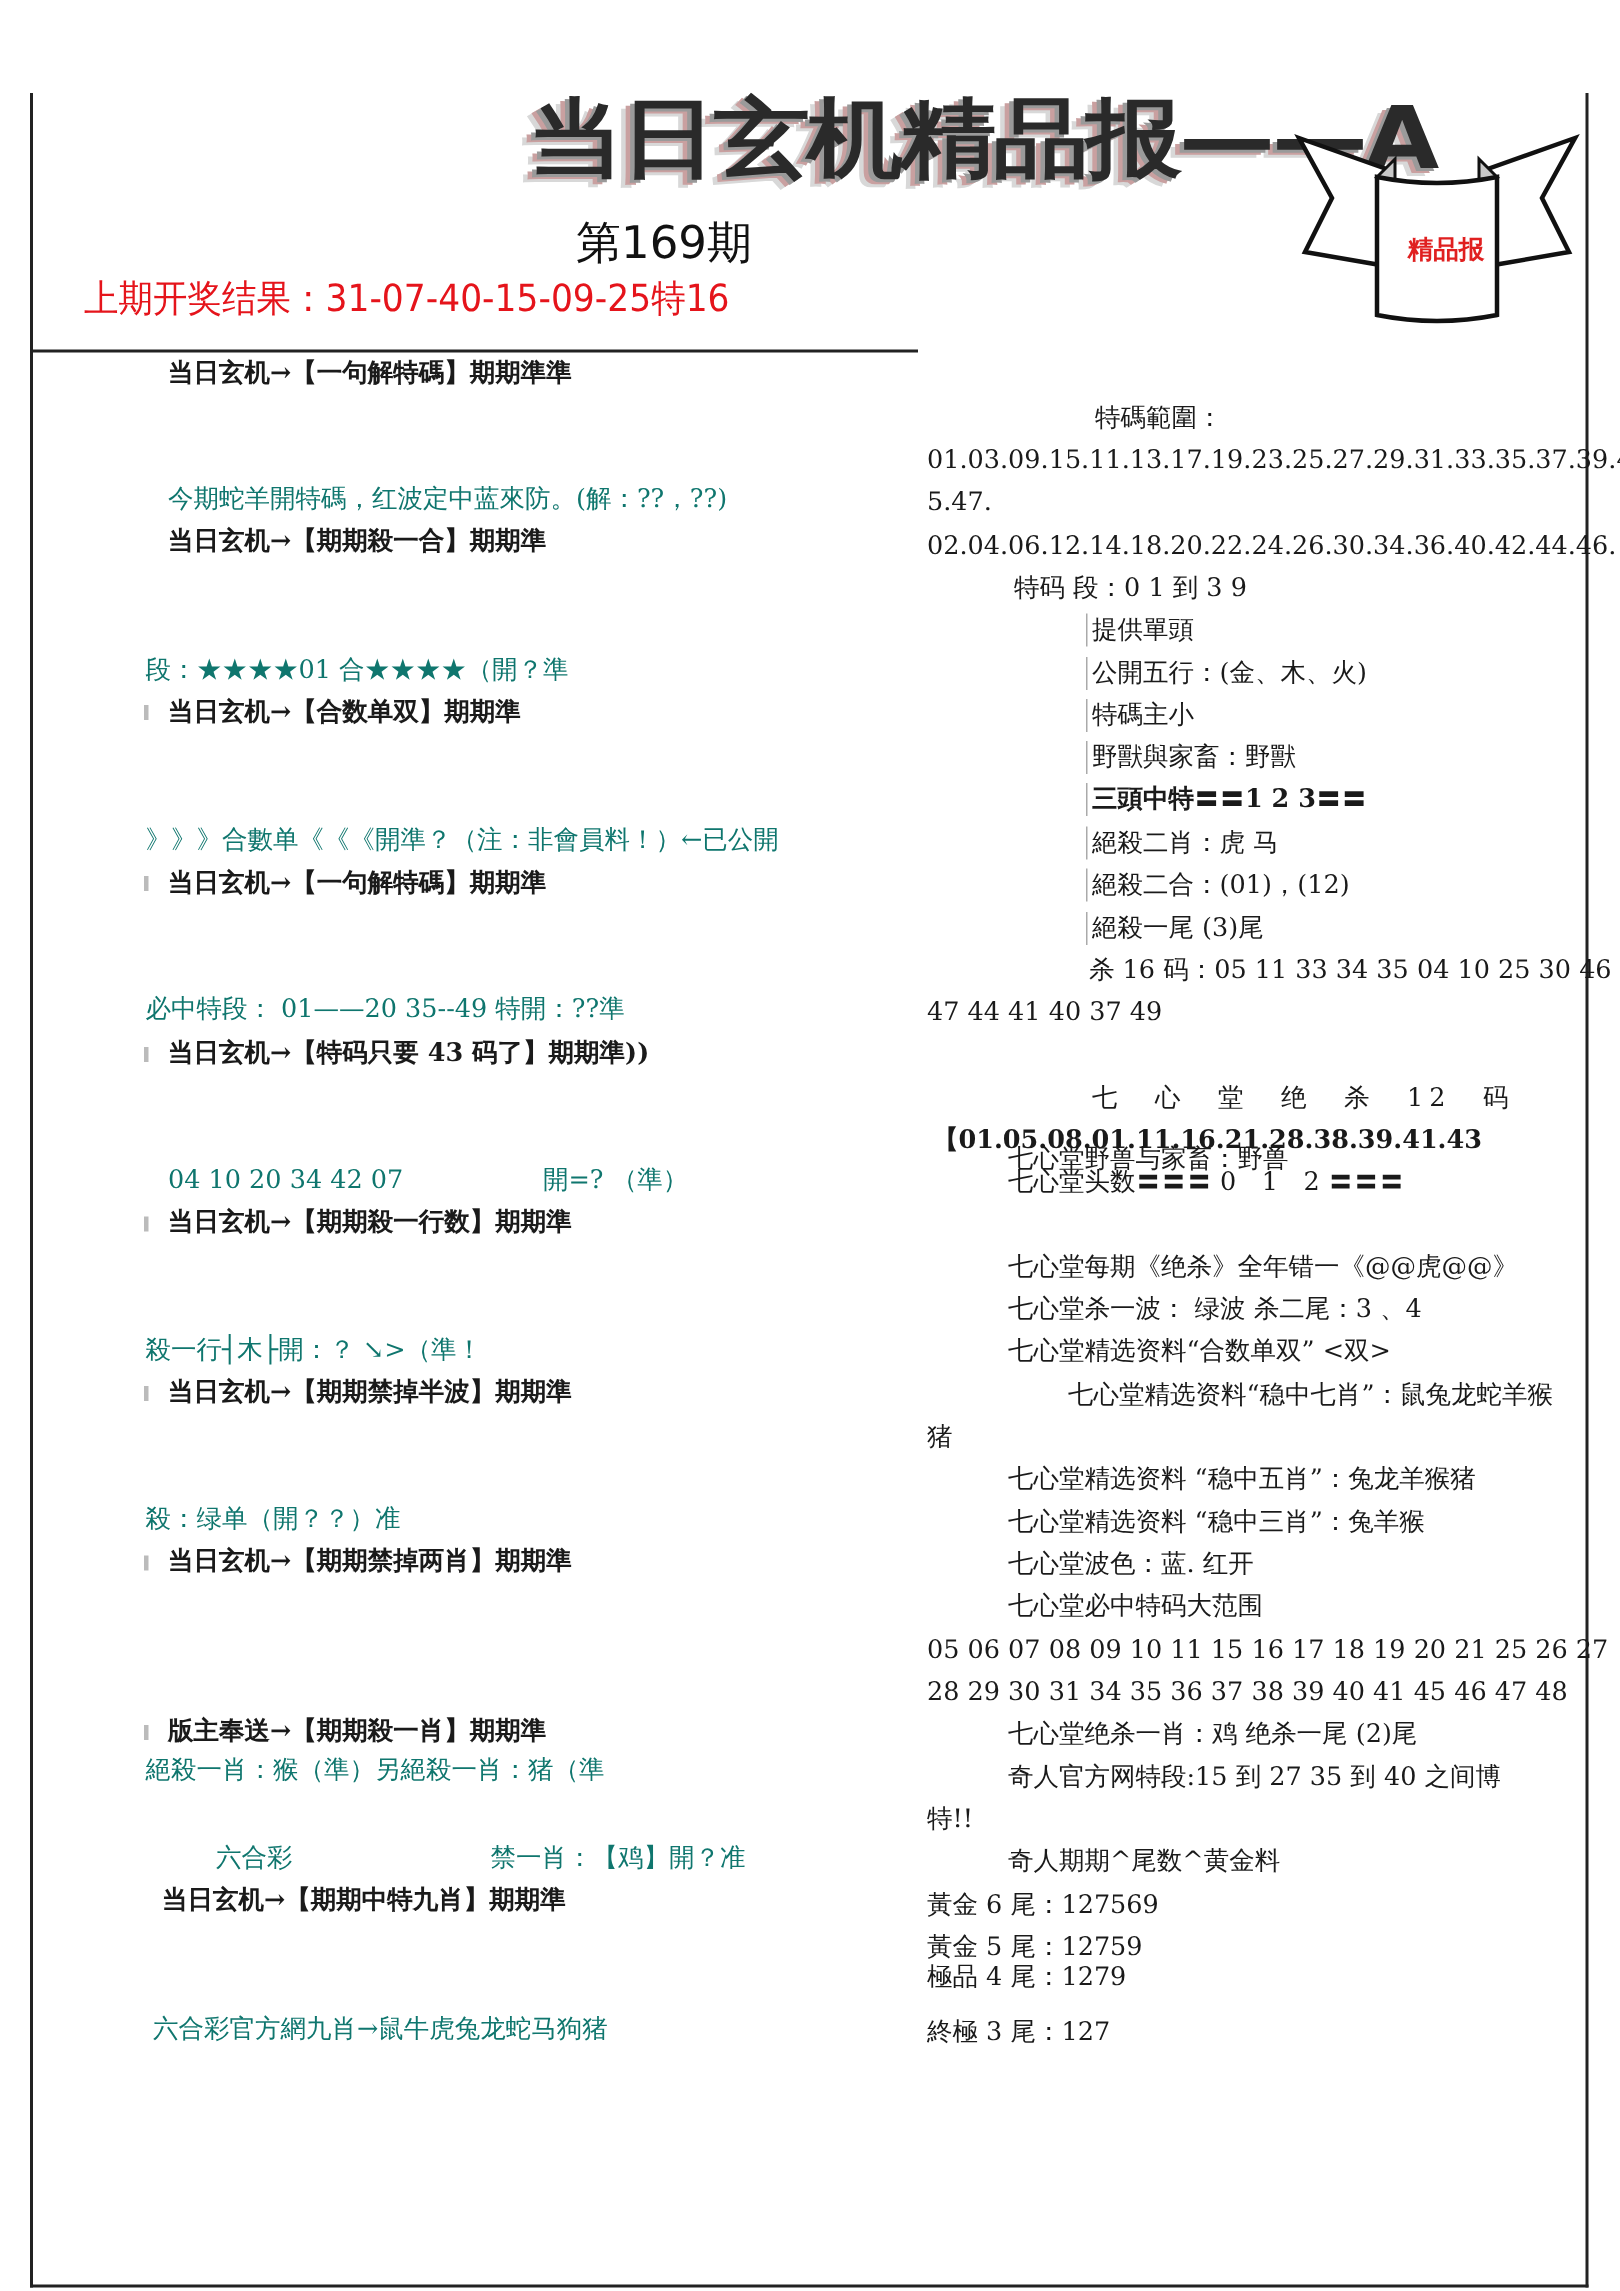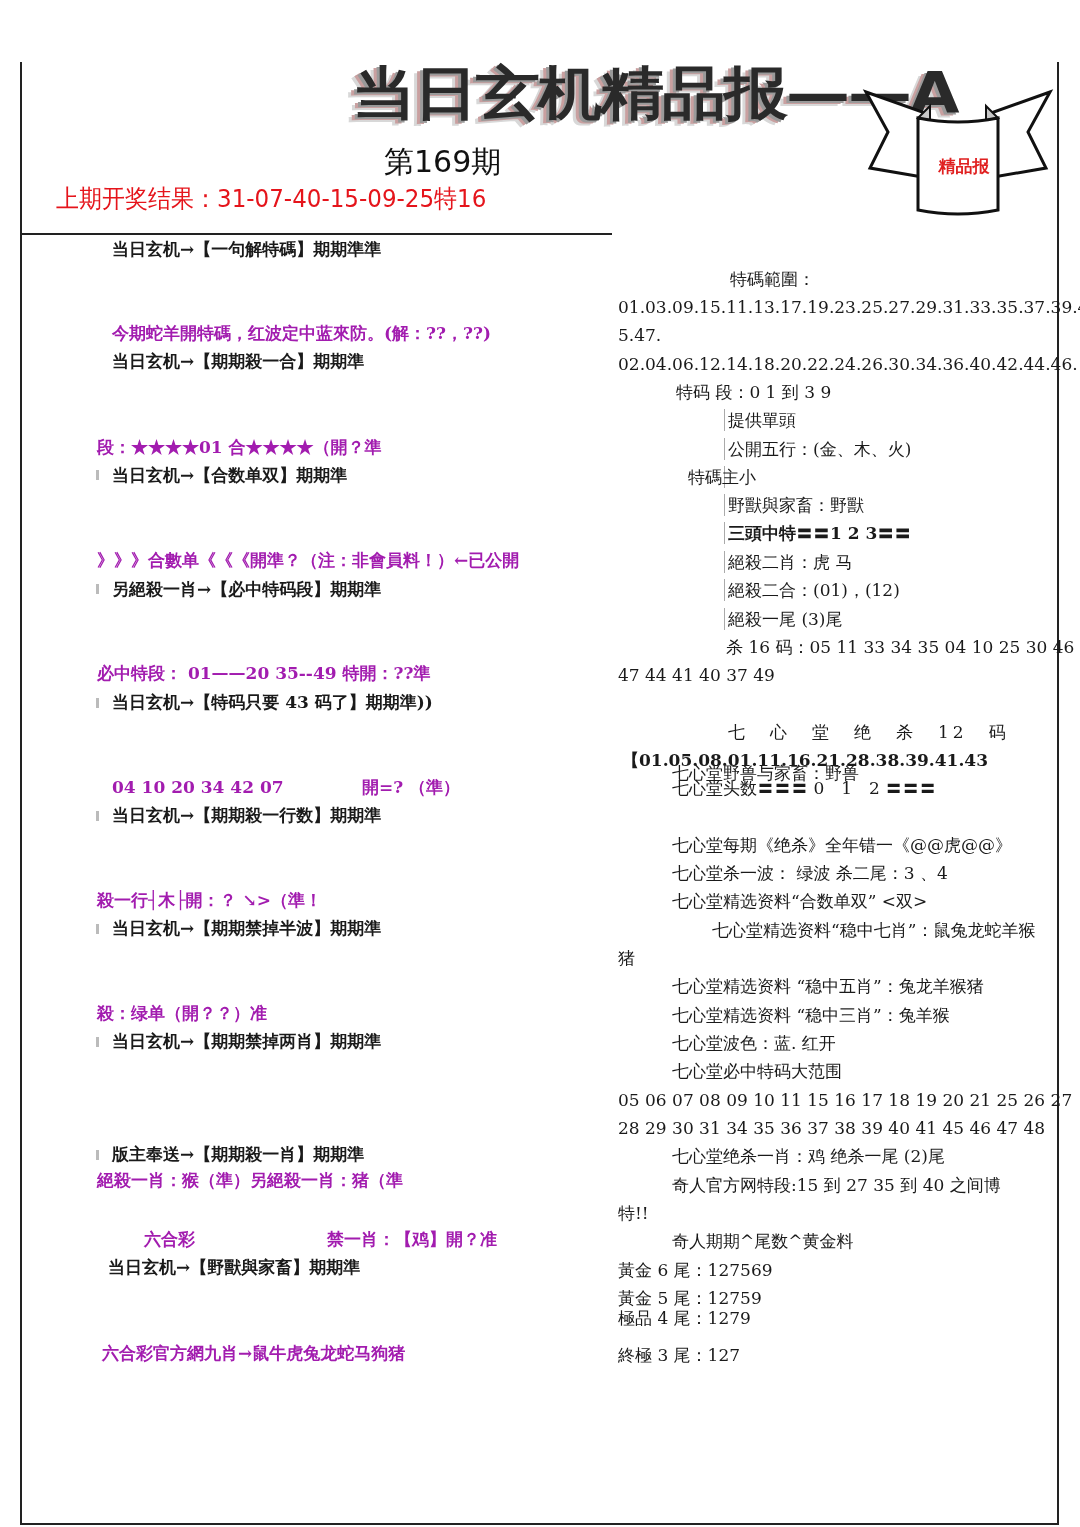"今期蛇羊開特碼，红波定中蓝來防。(解：??，??)" .light { color: #a21caf -> #0f766e; font-weight: bold -> none }
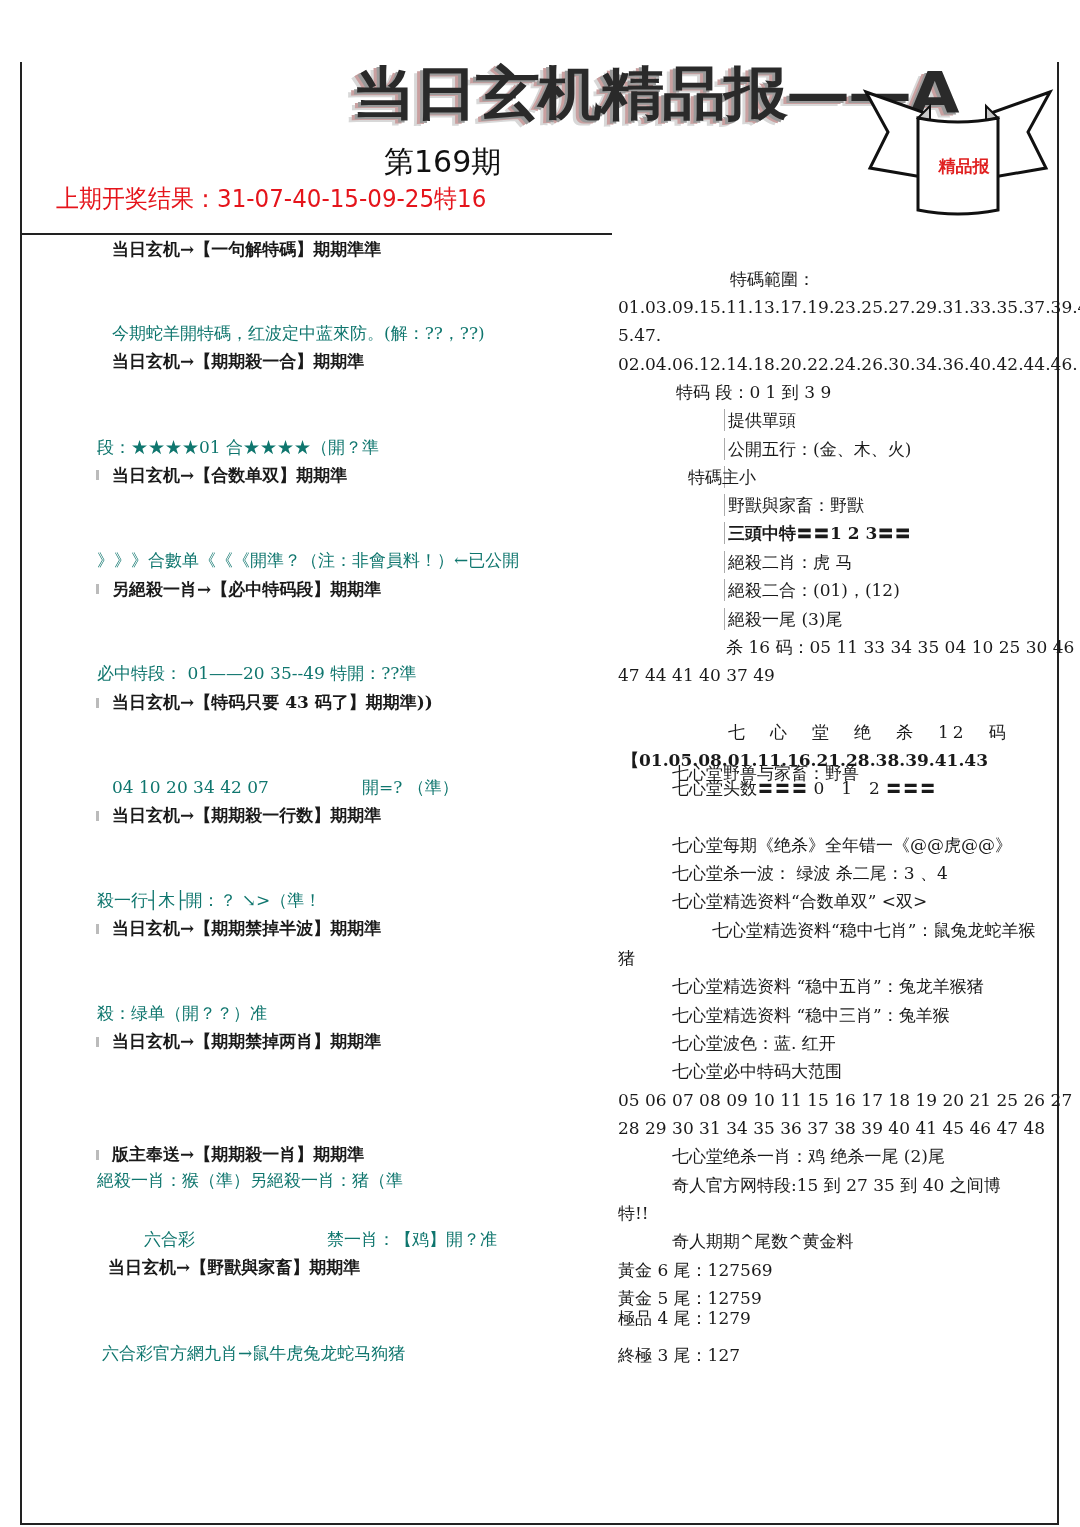"特碼主小" div.line { left: 688px -> 728px }
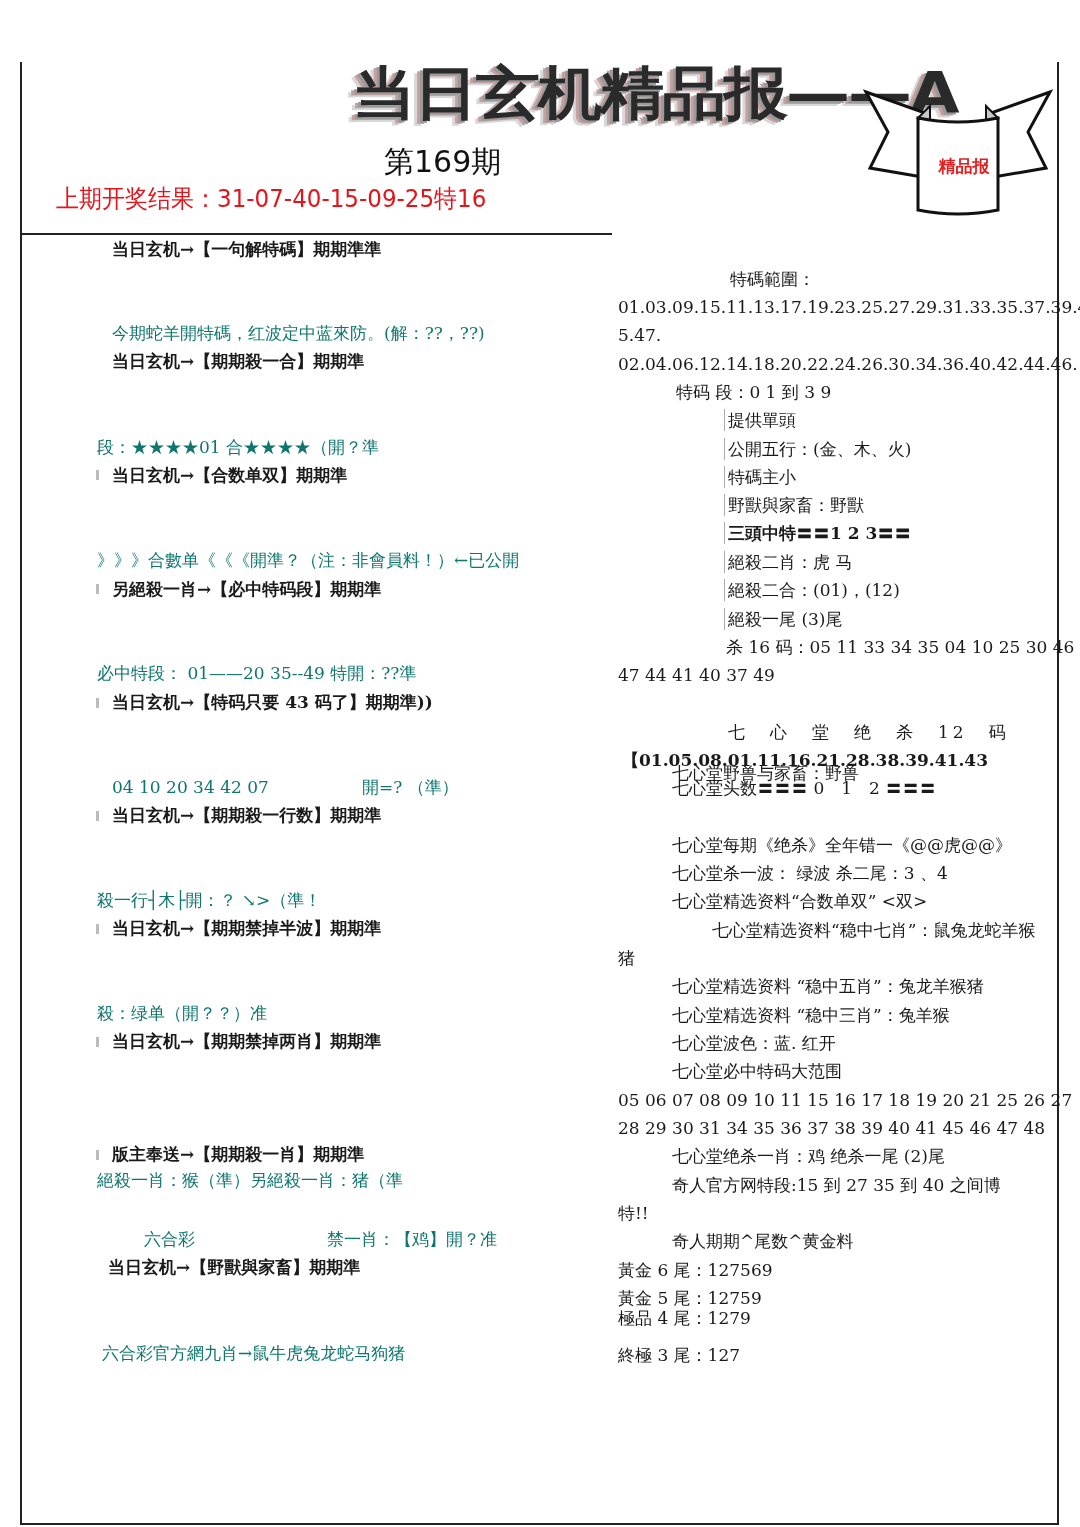"另絕殺一肖→【必中特码段】期期準" div.line { text: 另絕殺一肖→【必中特码段 -> 当日玄机→【一句解特碼 }
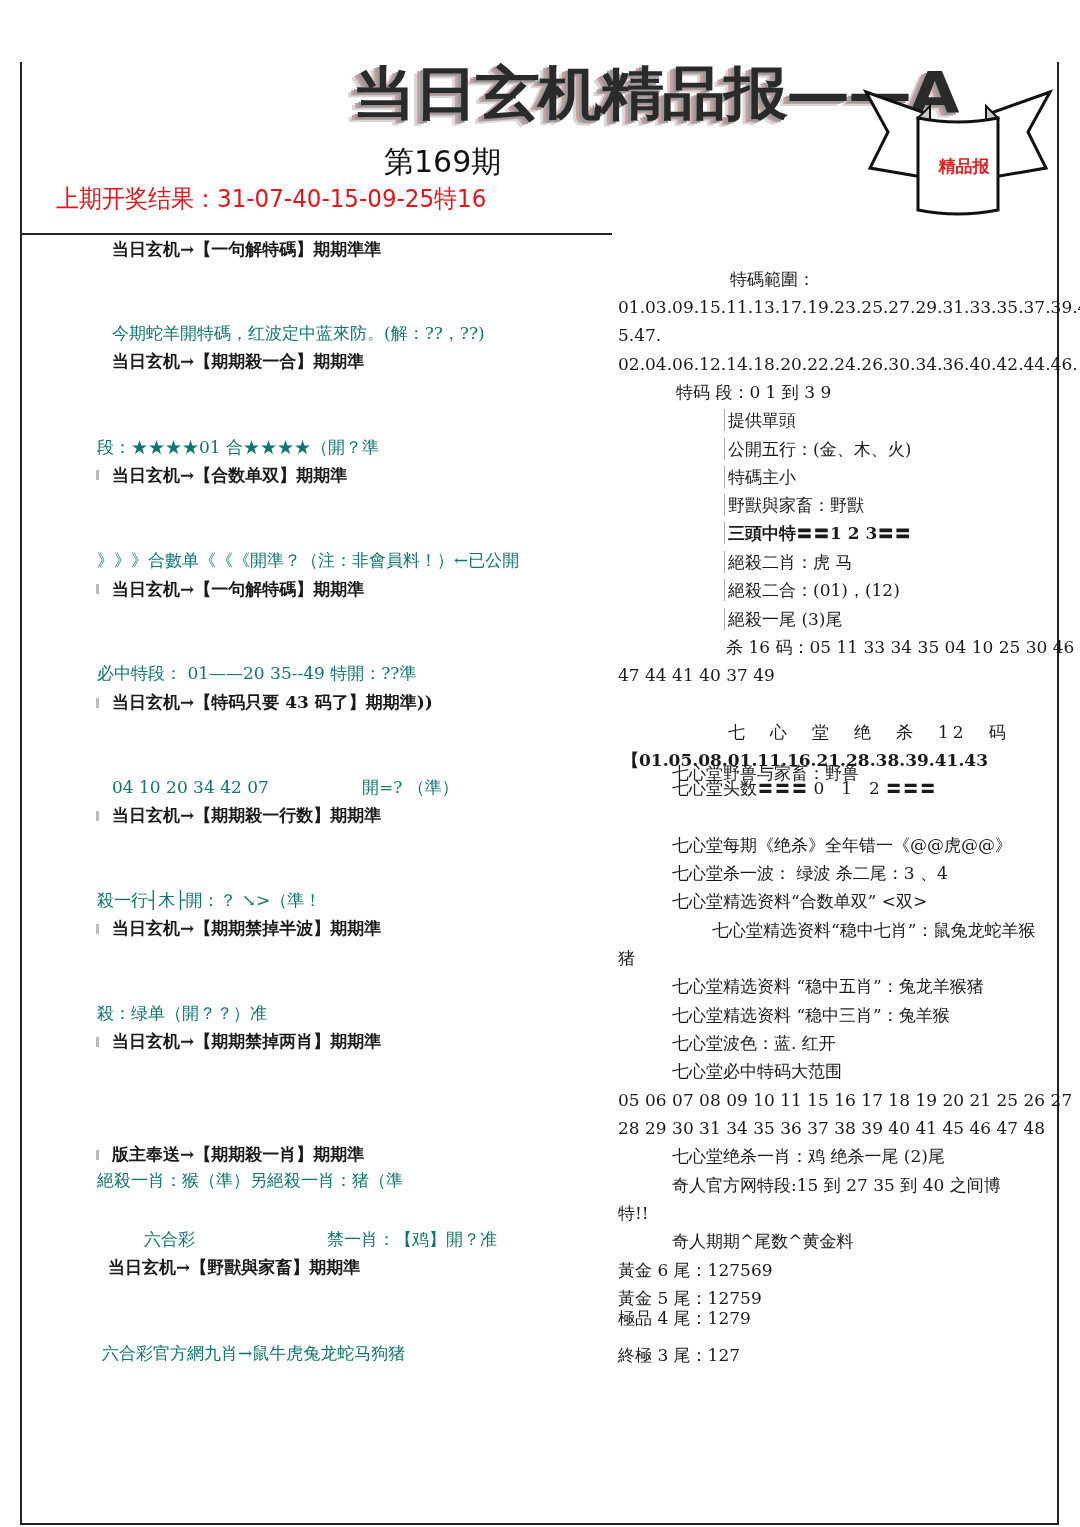"当日玄机→【野獸與家畜】期期準" div.line { text: 野獸與家畜 -> 期期中特九肖 }
